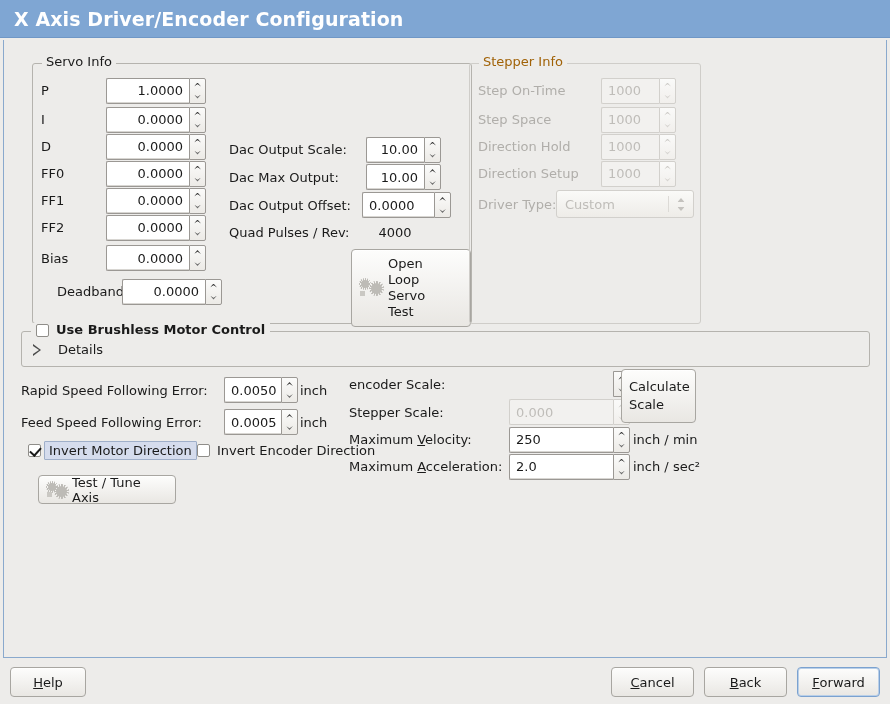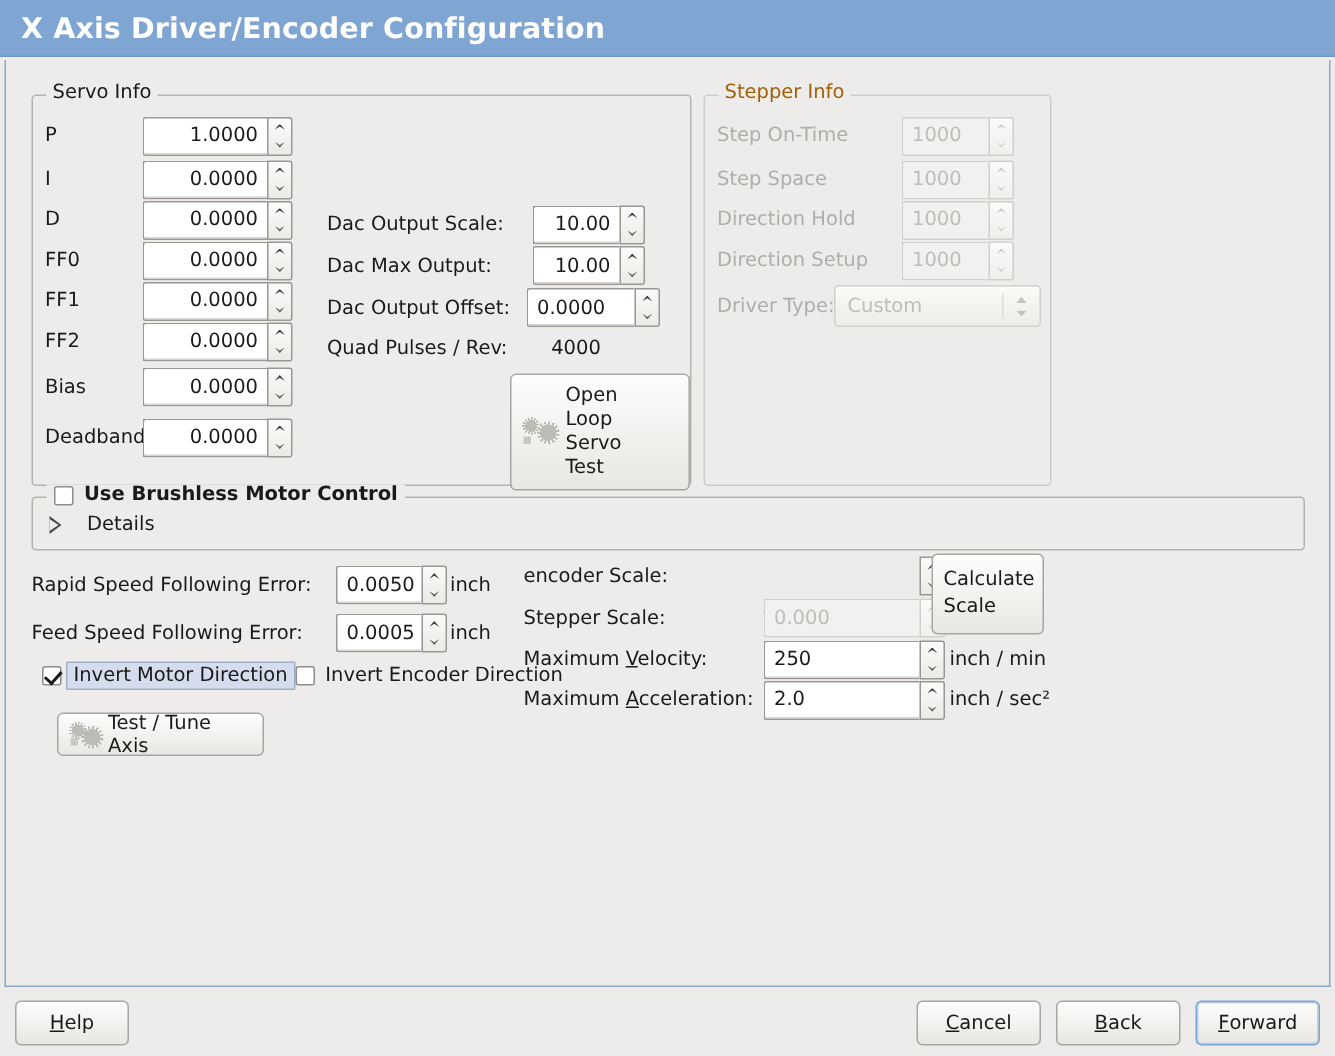"Servo Info" div.group { left: 17px -> 28px }
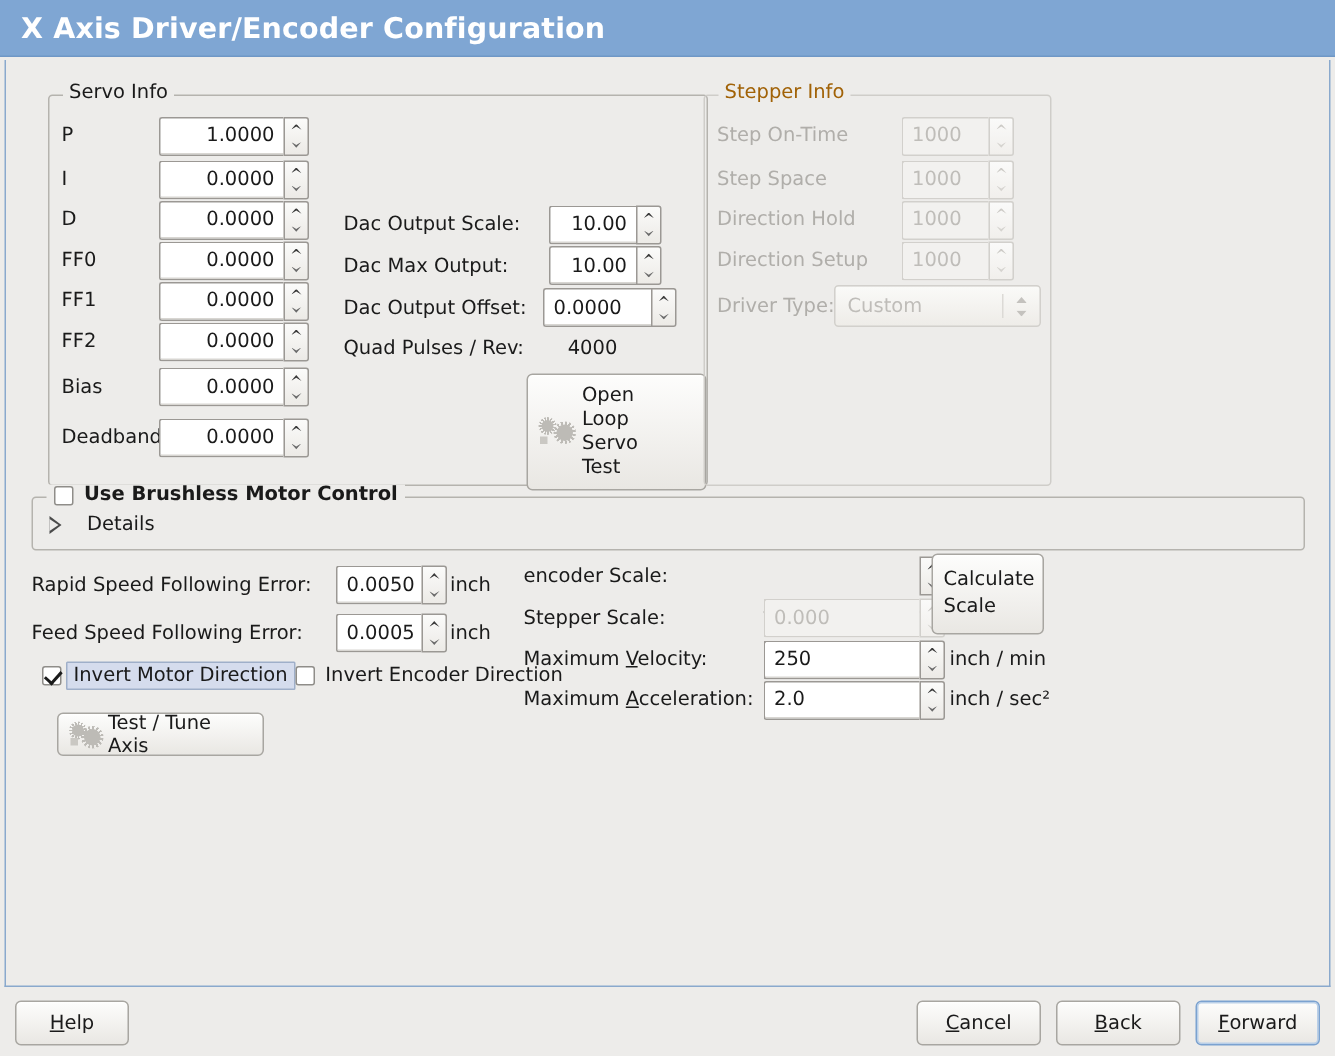"Deadband" div { margin-left: none -> 16px }
